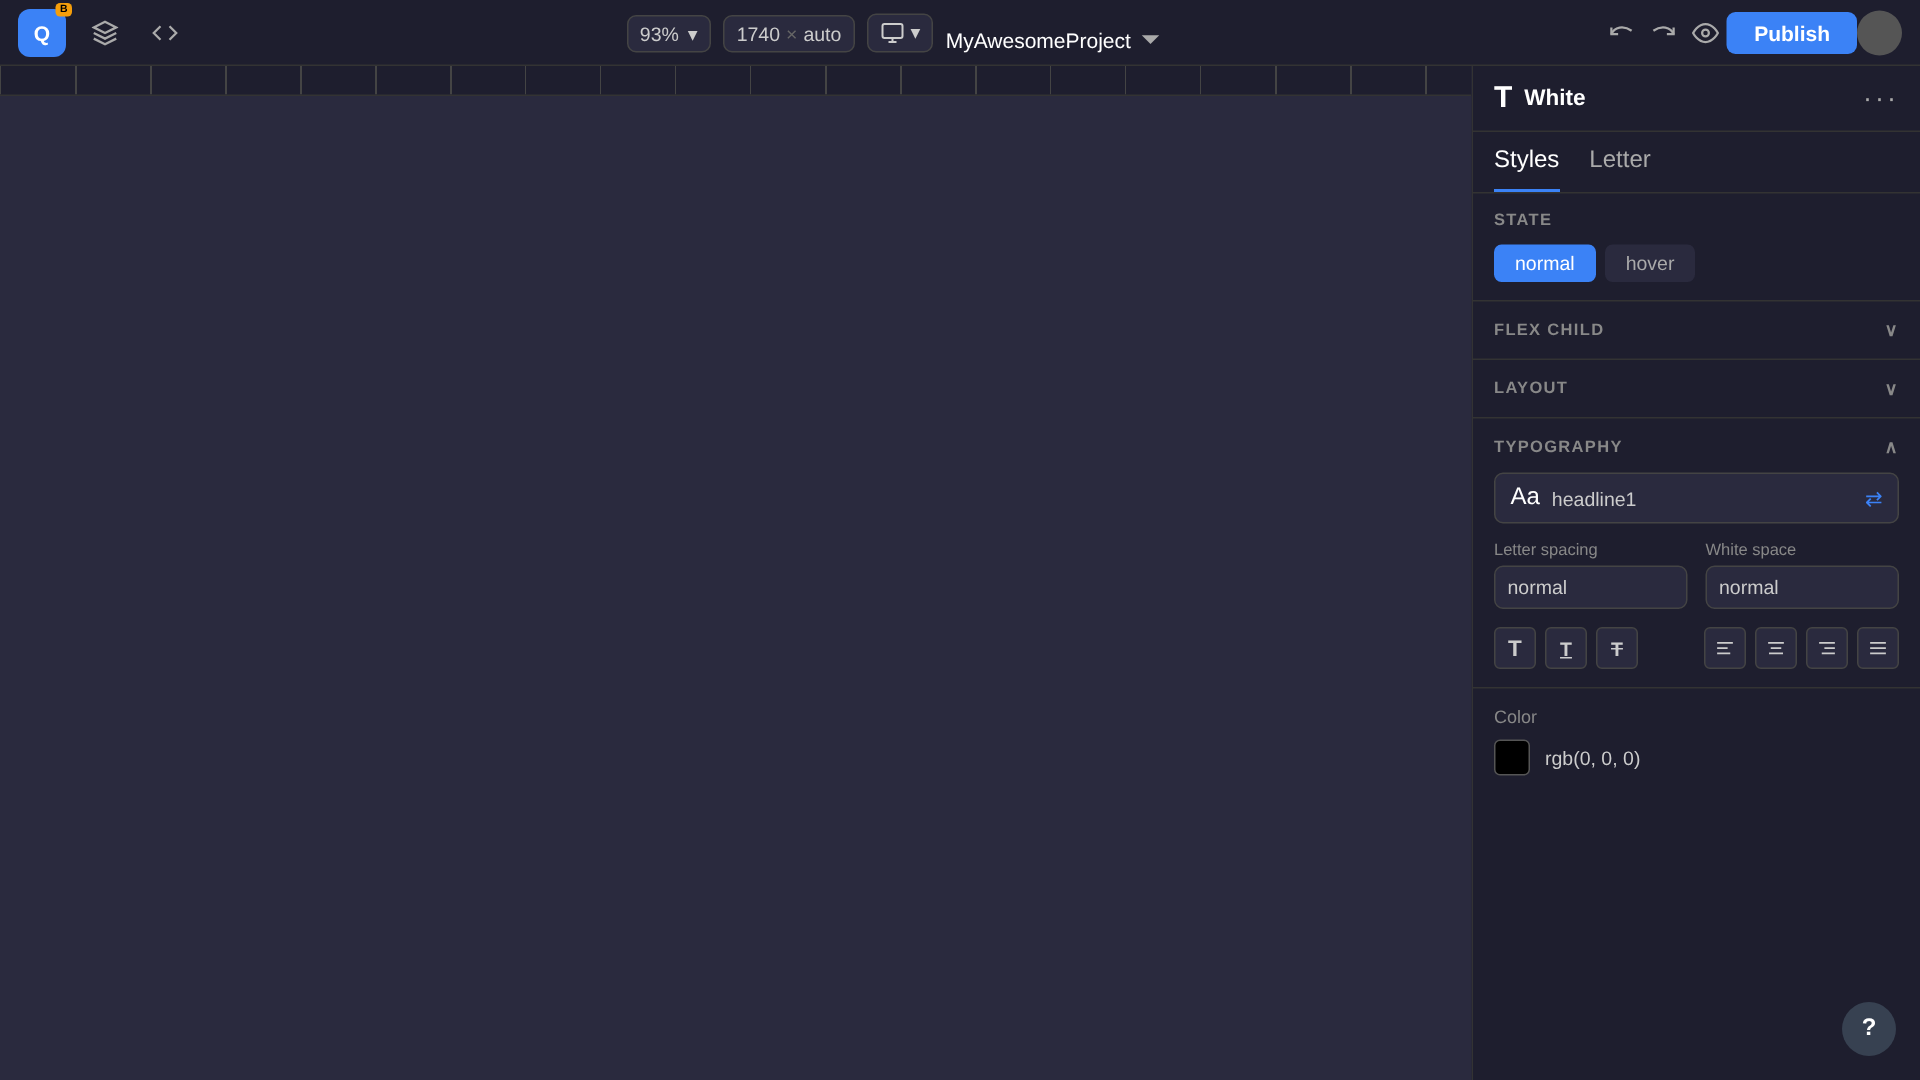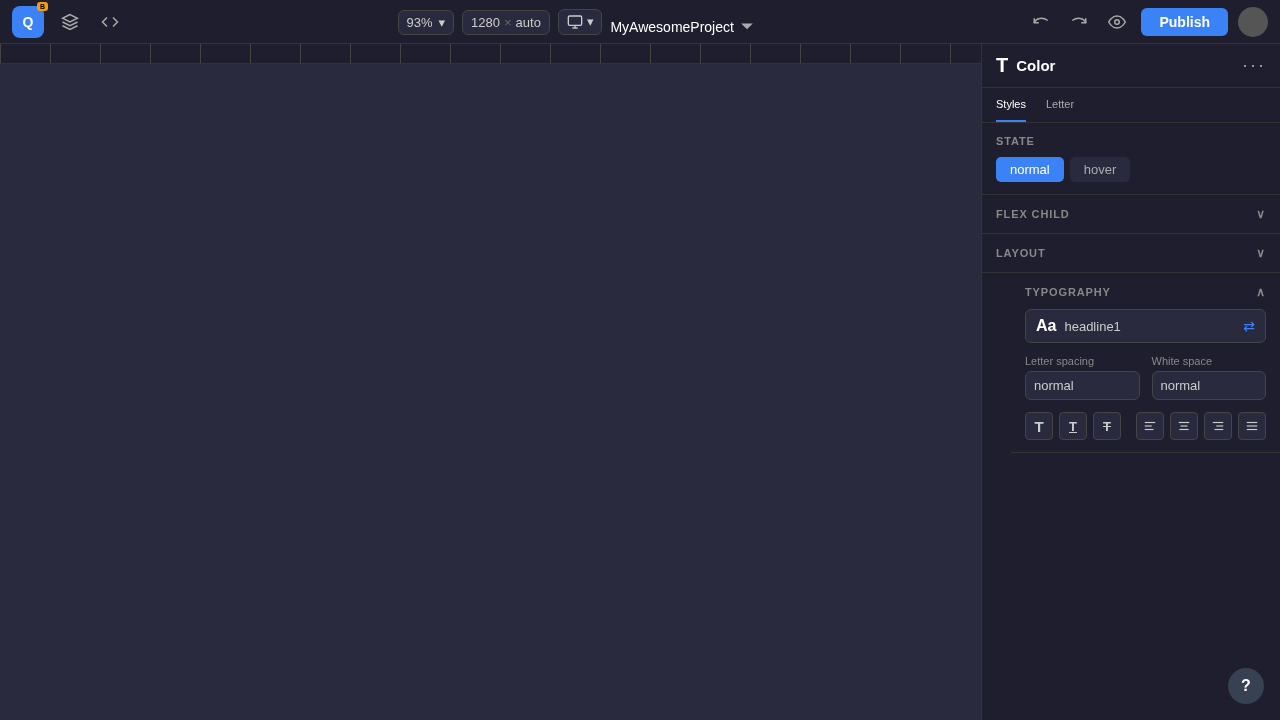"1280" span { text: 1280 -> 1740 }
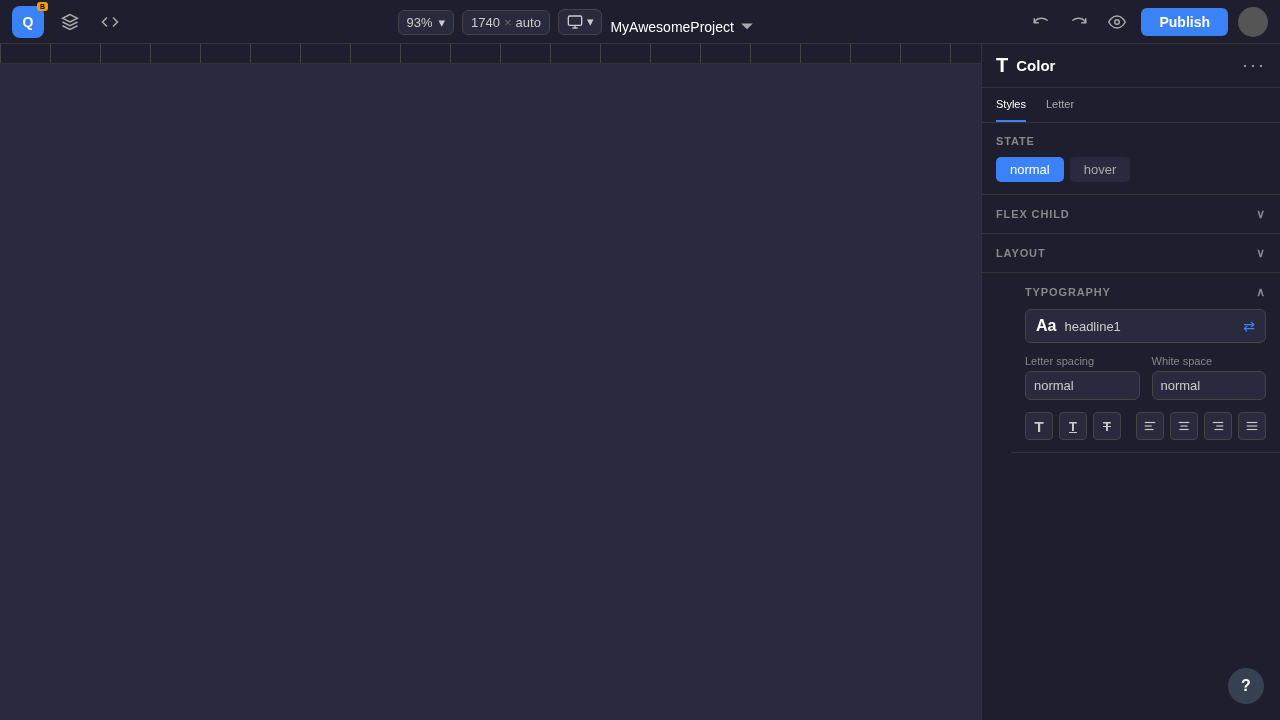"Publish" .topbar-right { gap: 10px -> none }
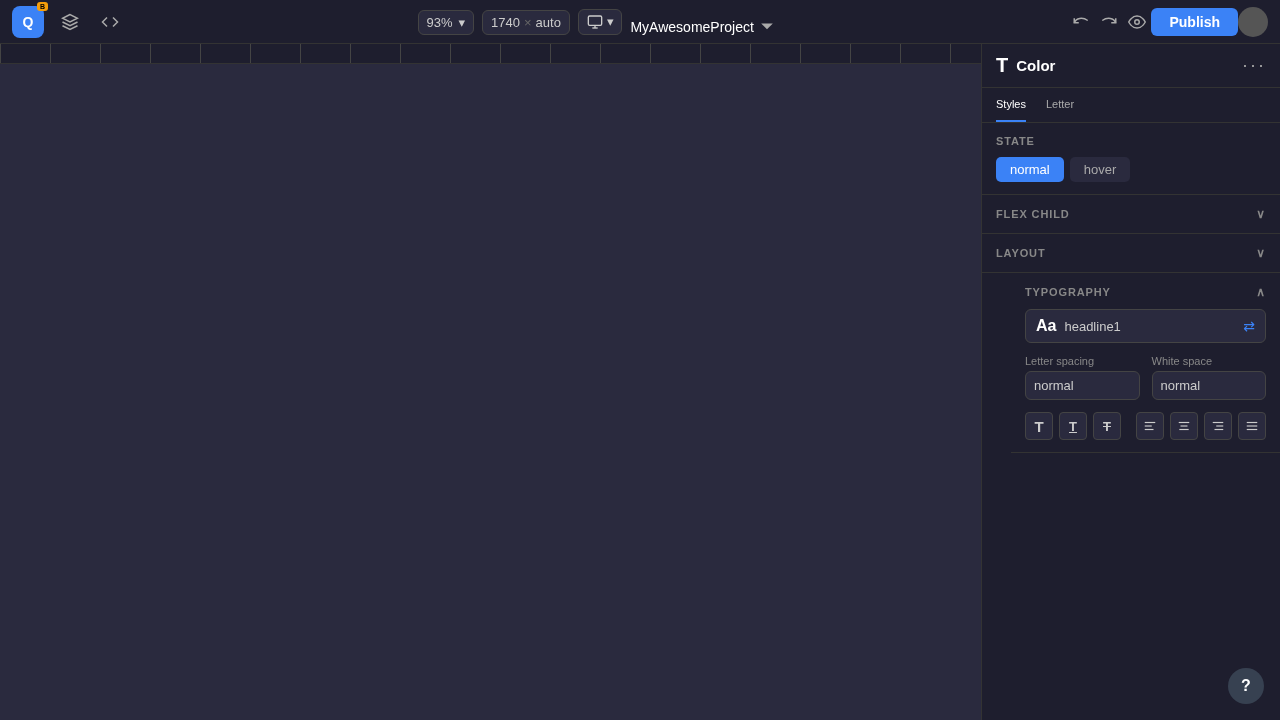"Color" span { text: Color -> White }
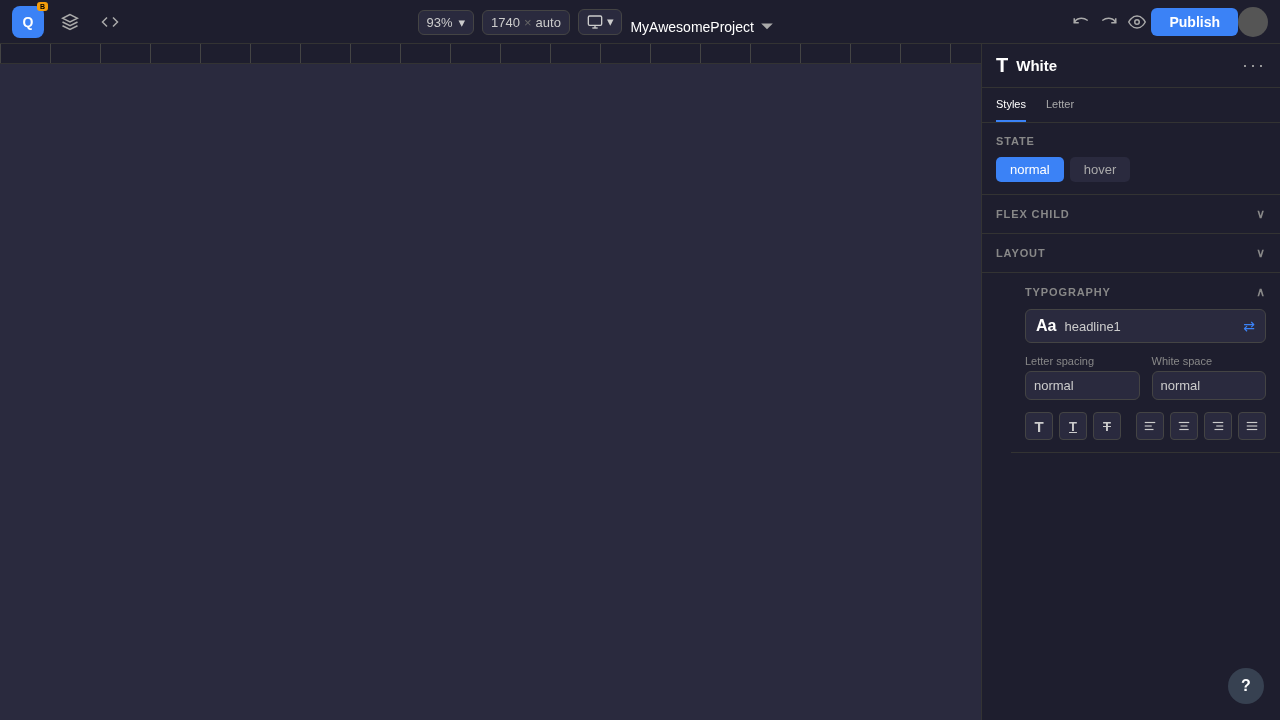"Styles" .sidebar-tab { font-size: 11px -> 16px }
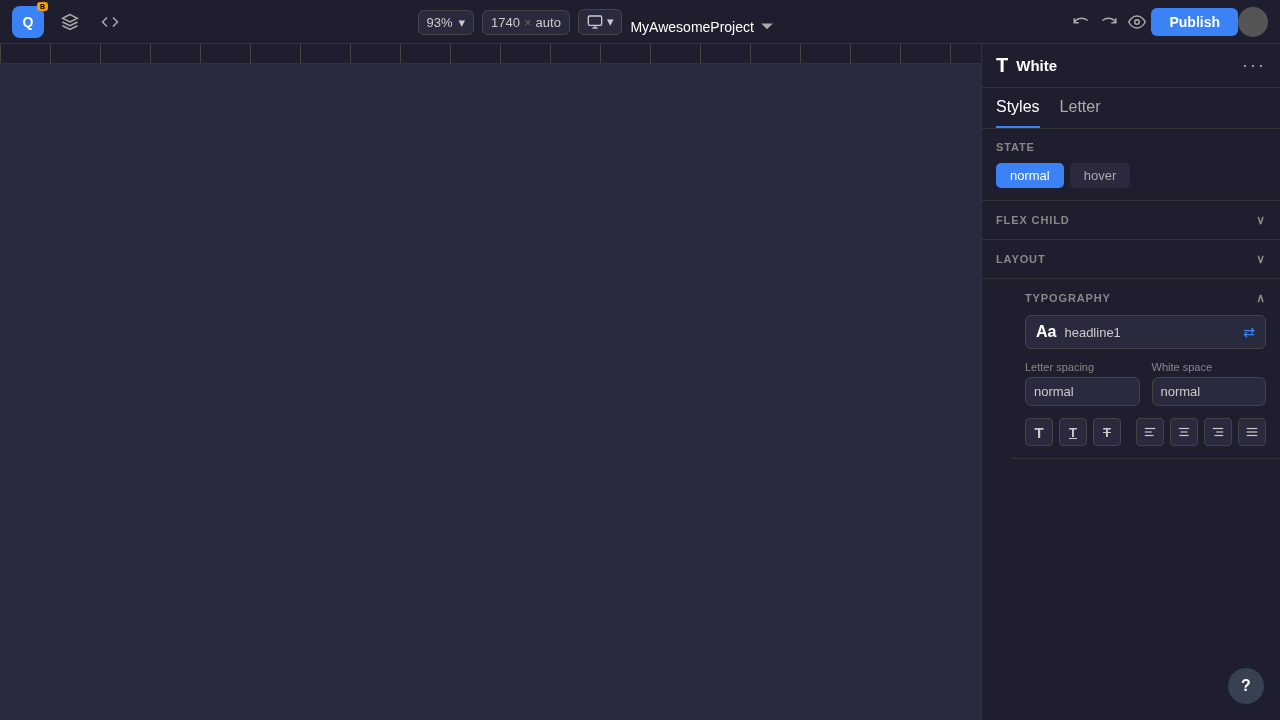"TYPOGRAPHY" .typo-section { margin-left: 29px -> none }
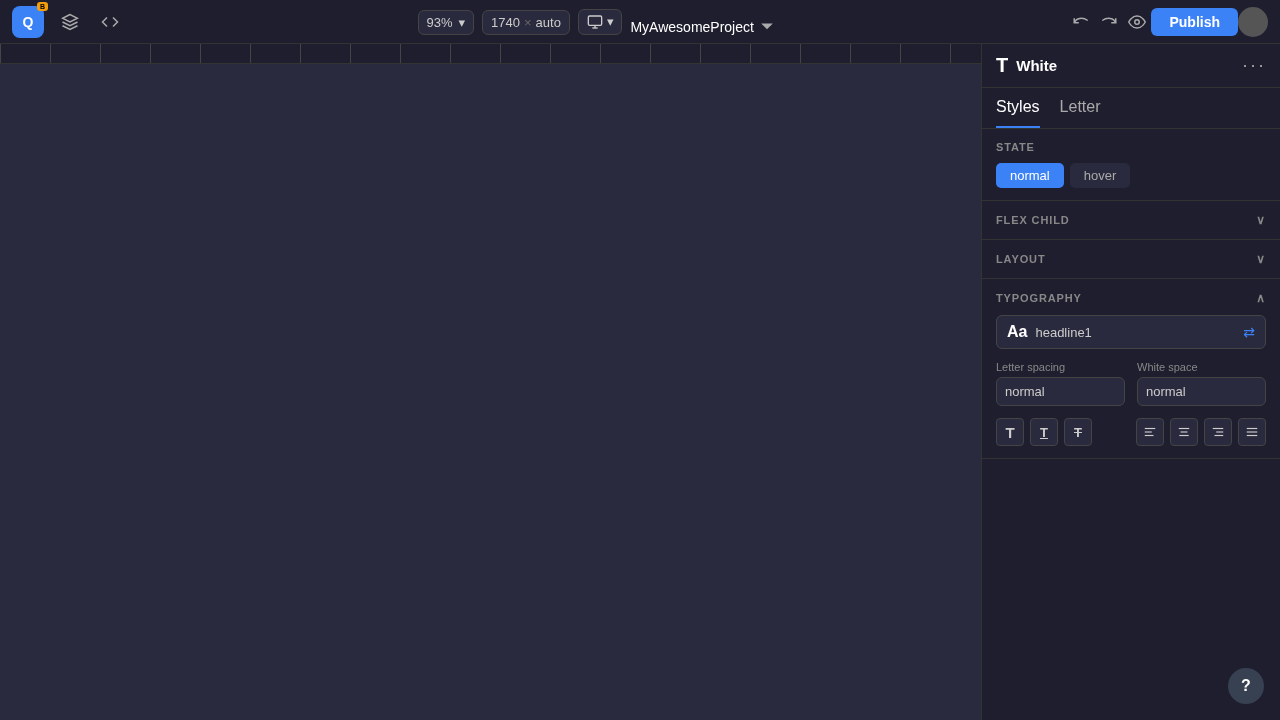"Aa" .font-aa { font-weight: bold -> normal }
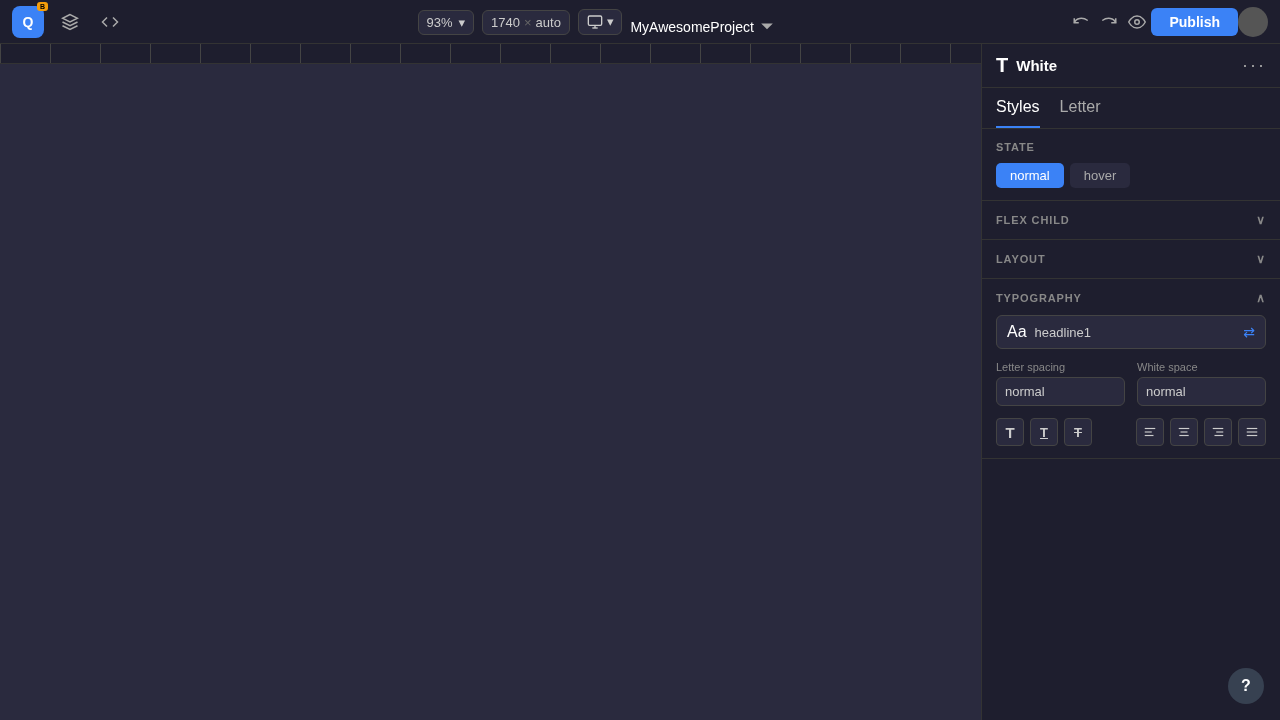"Color" div.color-section { html: none -> <div> <div>Color</div> <div> <div></div> <span>rgb(0, 0, 0)</span> </div> </div> }
